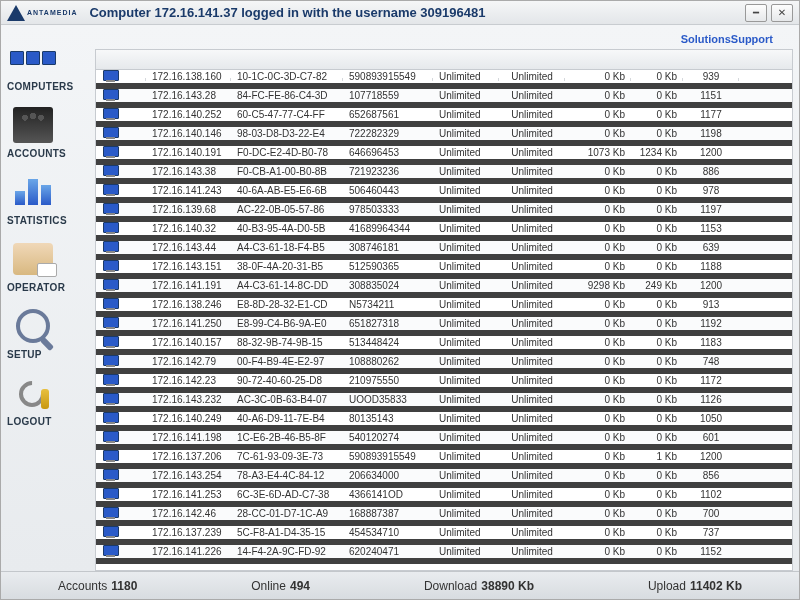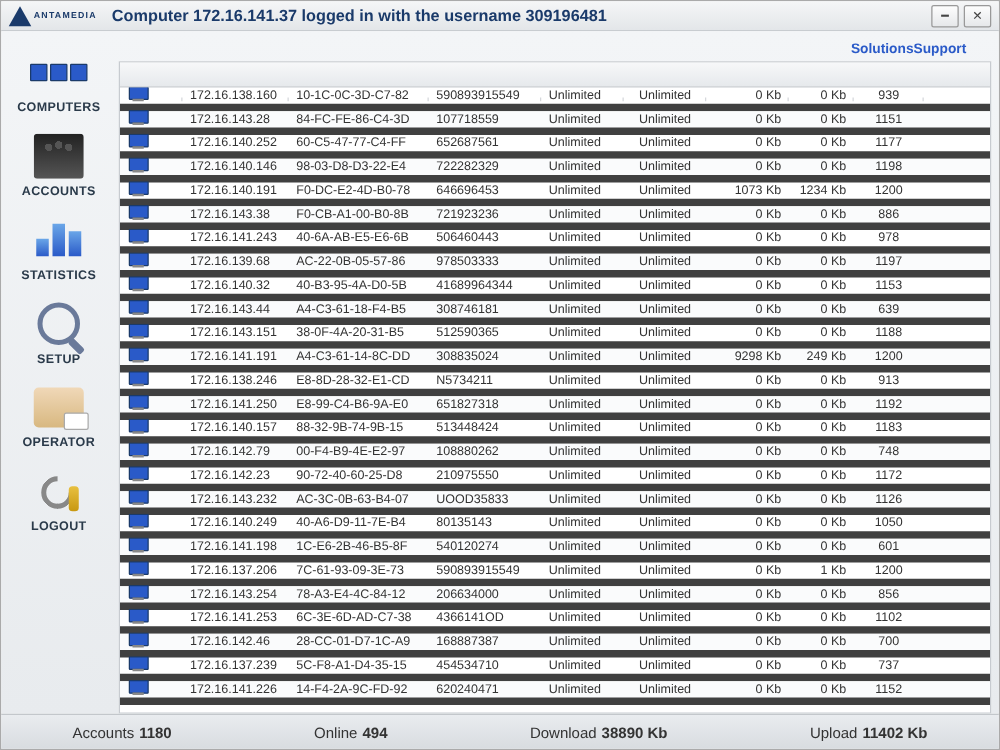"COMPUTERS" .nav-item { align-items: center -> flex-start }
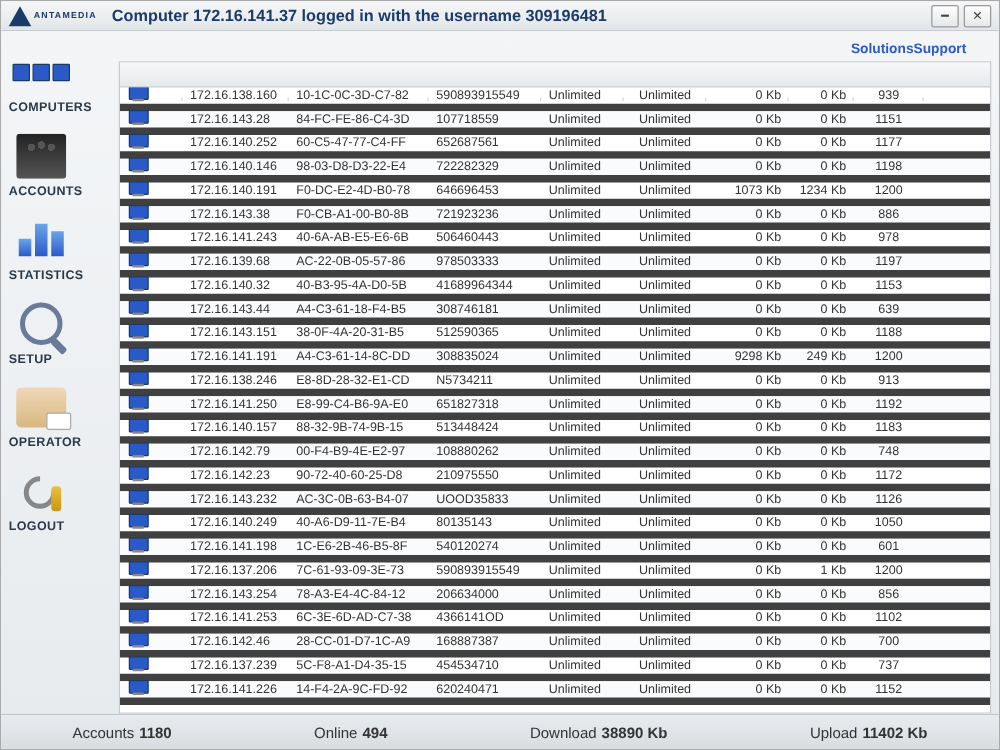"SETUP" div.nav-item { order: before "OPERATOR" -> after "OPERATOR" }
